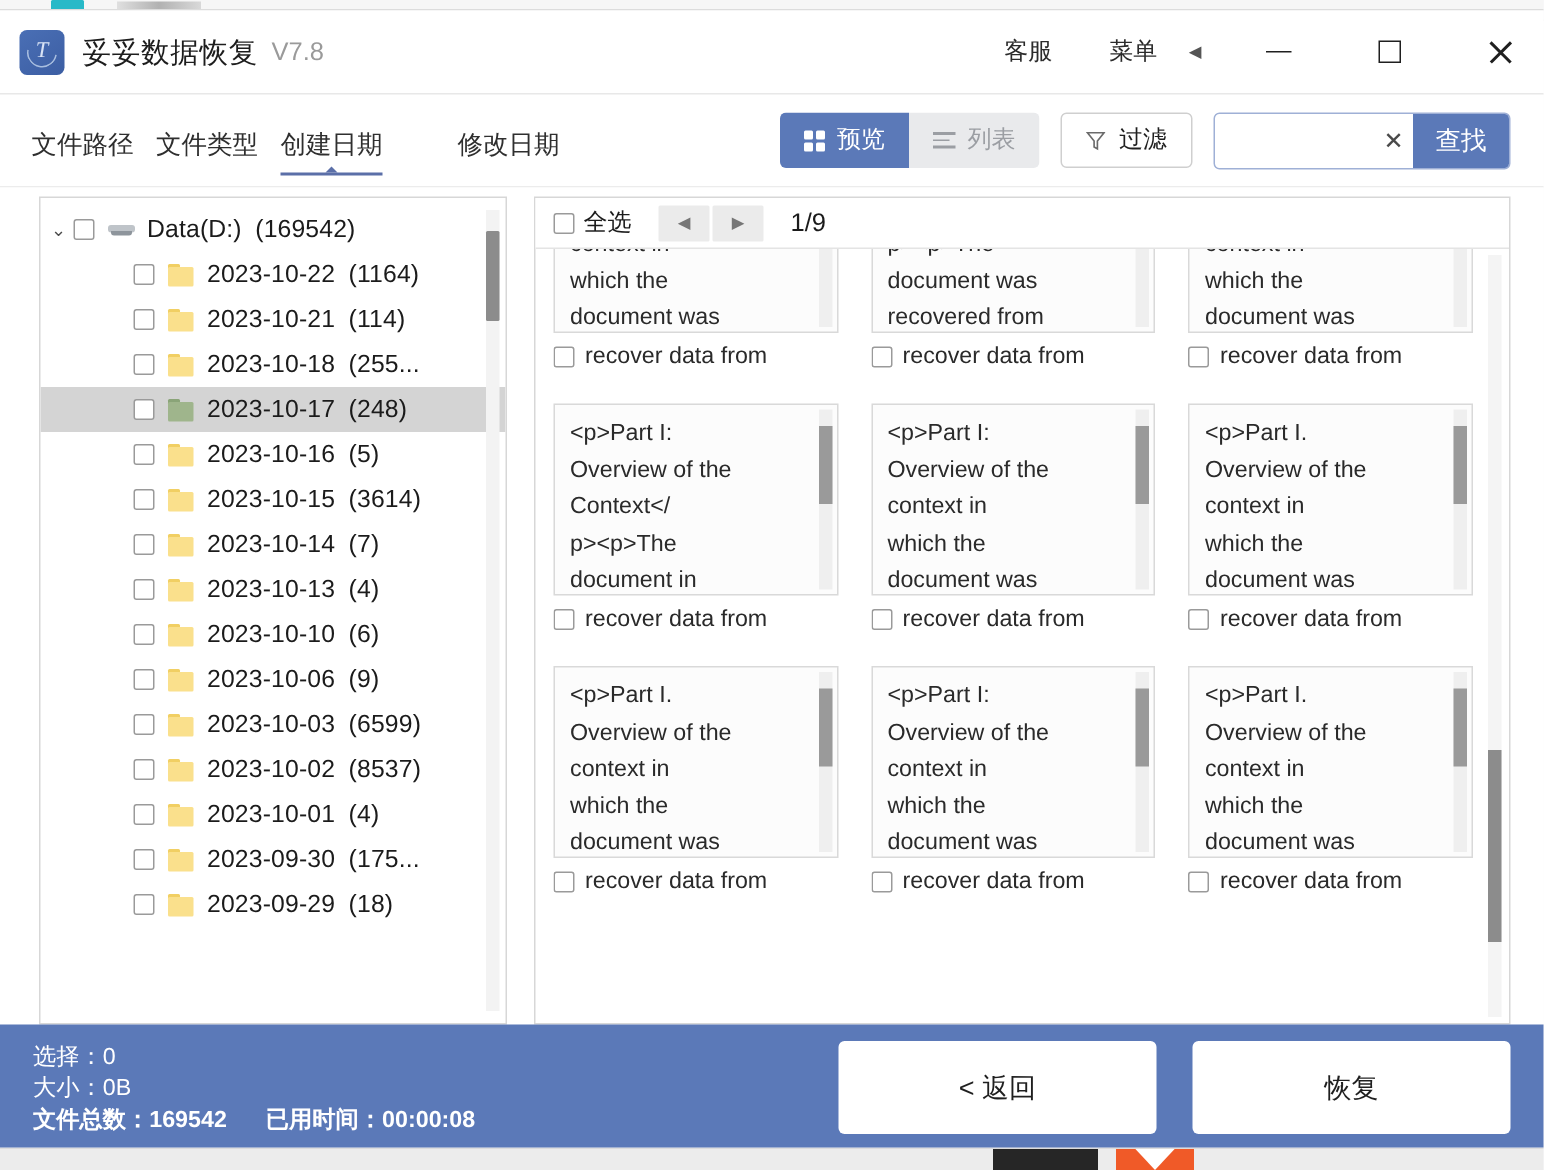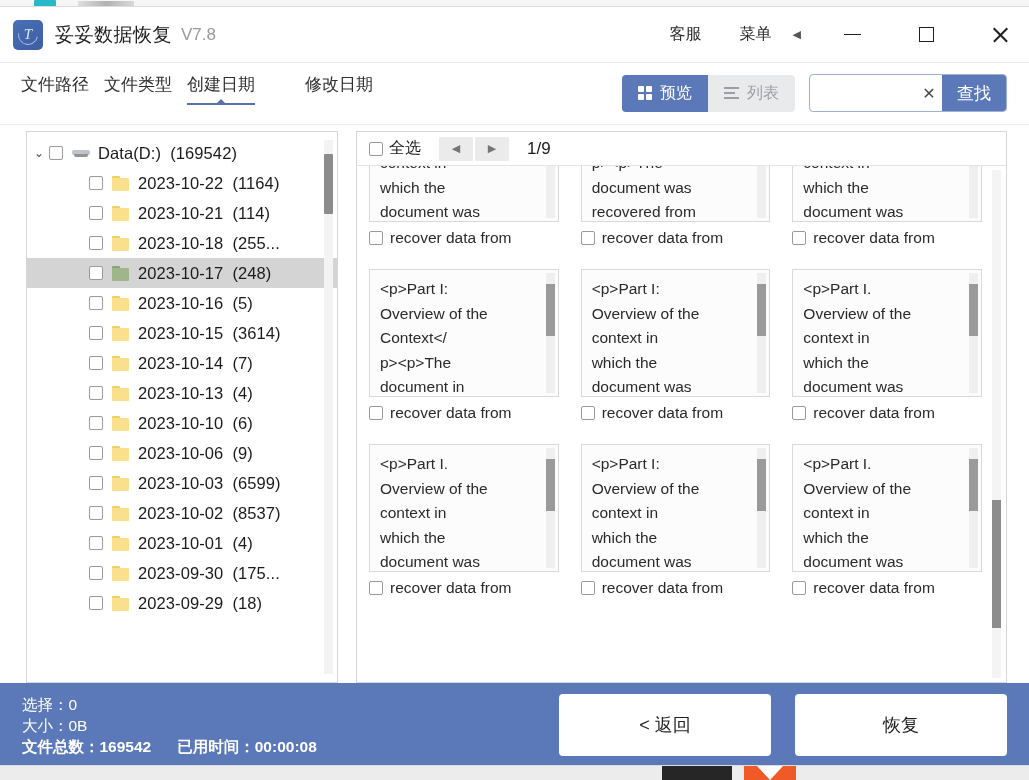"文件路径" .toolbar { align-items: flex-end -> center; padding: 0 22px 12px 21px -> 0 22px 0 21px }
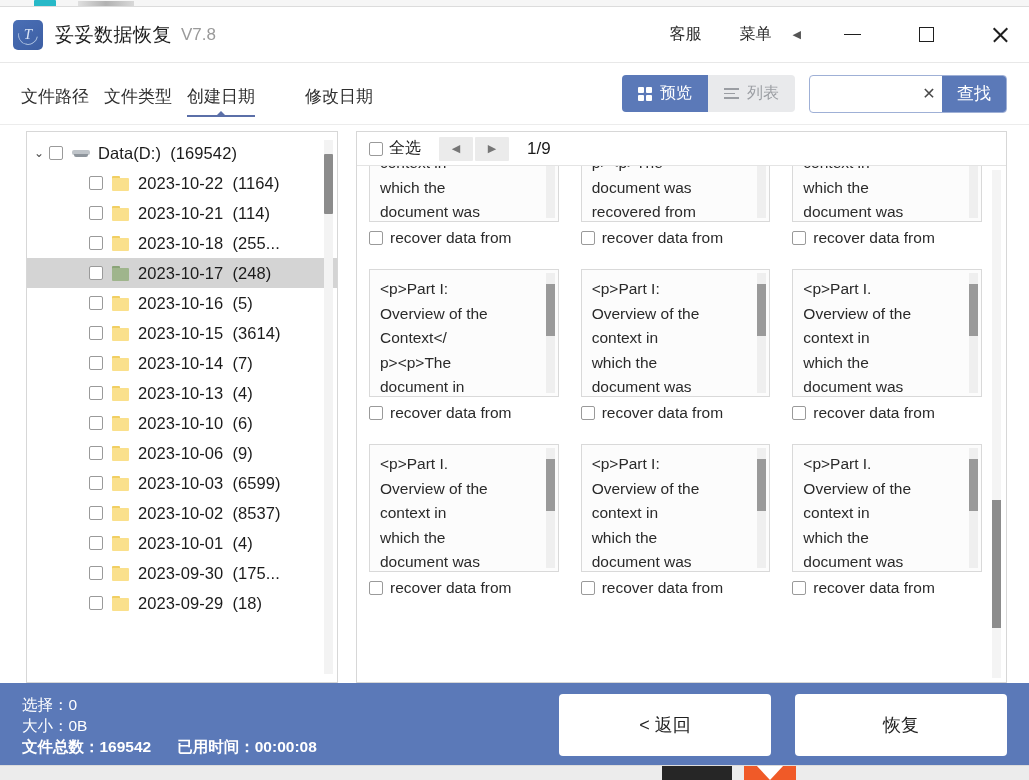"过滤" div.filter-btn { html: none -> <div> <span> <svg> <path></path> </svg> </span> <span>过滤</span> </div> }
